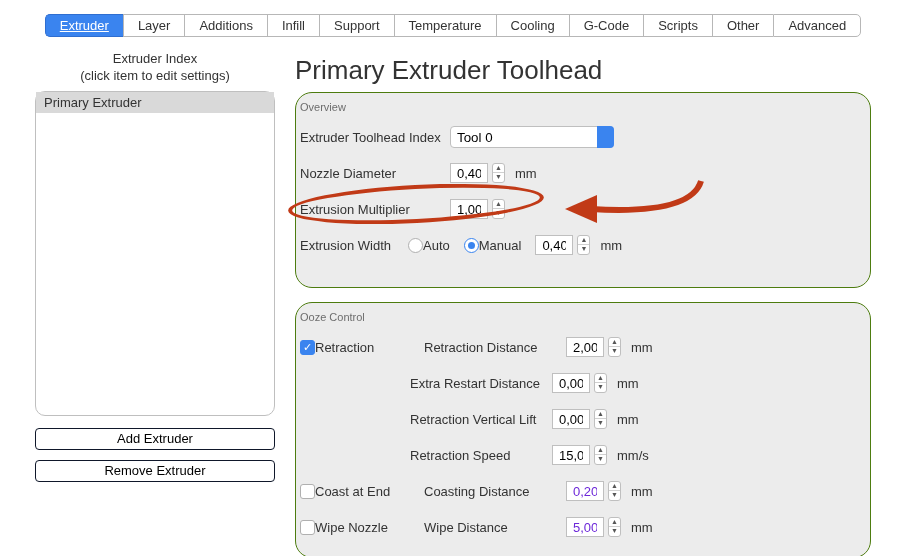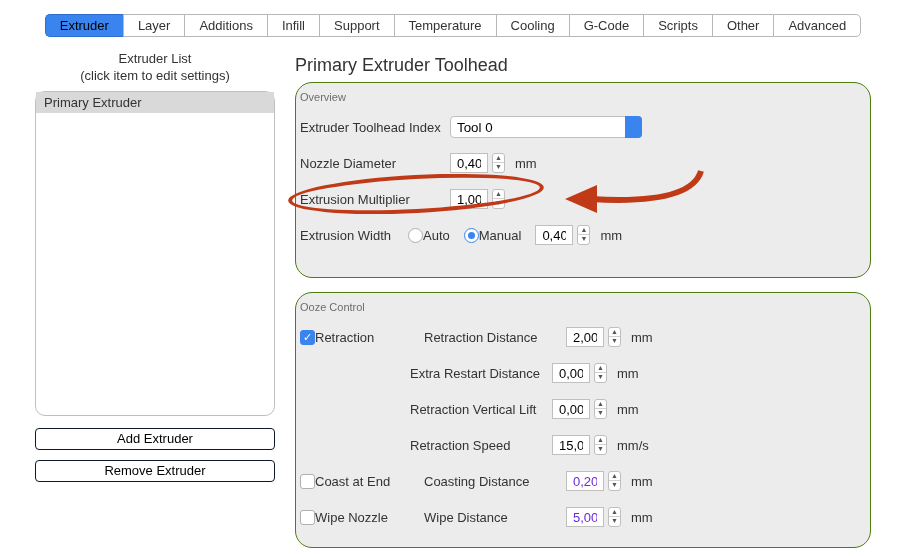"Extruder" .tabbar .tab.active { color: #000000 -> #ffffff; text-decoration: none -> underline }
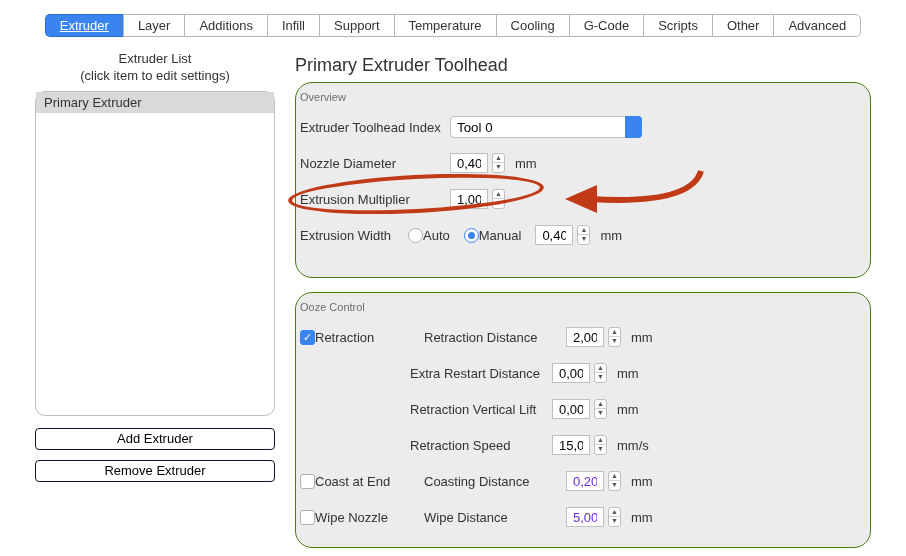"Extruder List" span { text: List -> Index }
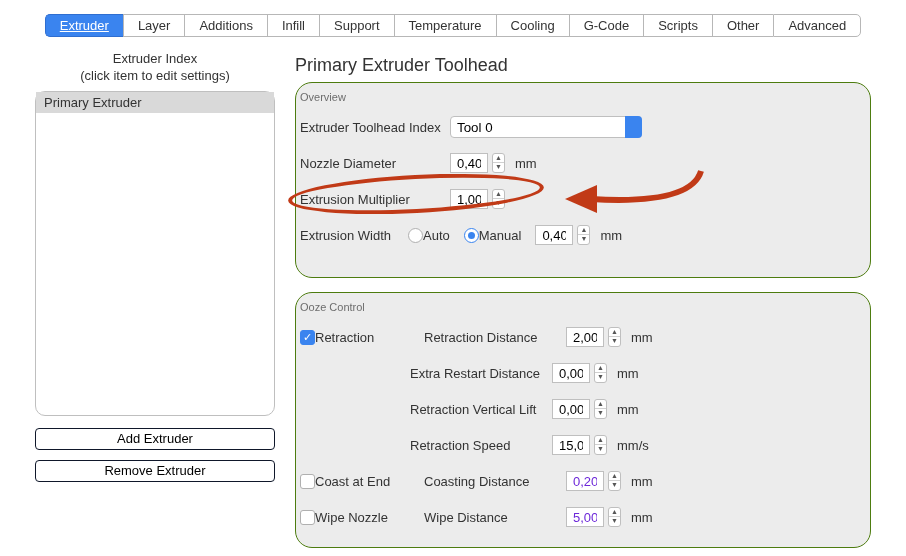"Primary Extruder Toolhead" .main h1 { font-size: 18px -> 26px }
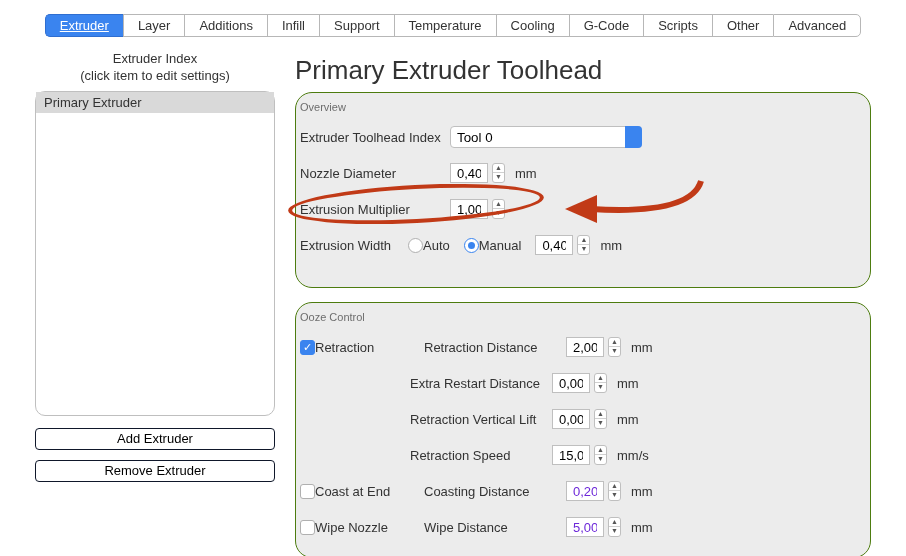"Tool 0" select.combo { width: 192px -> 164px }
